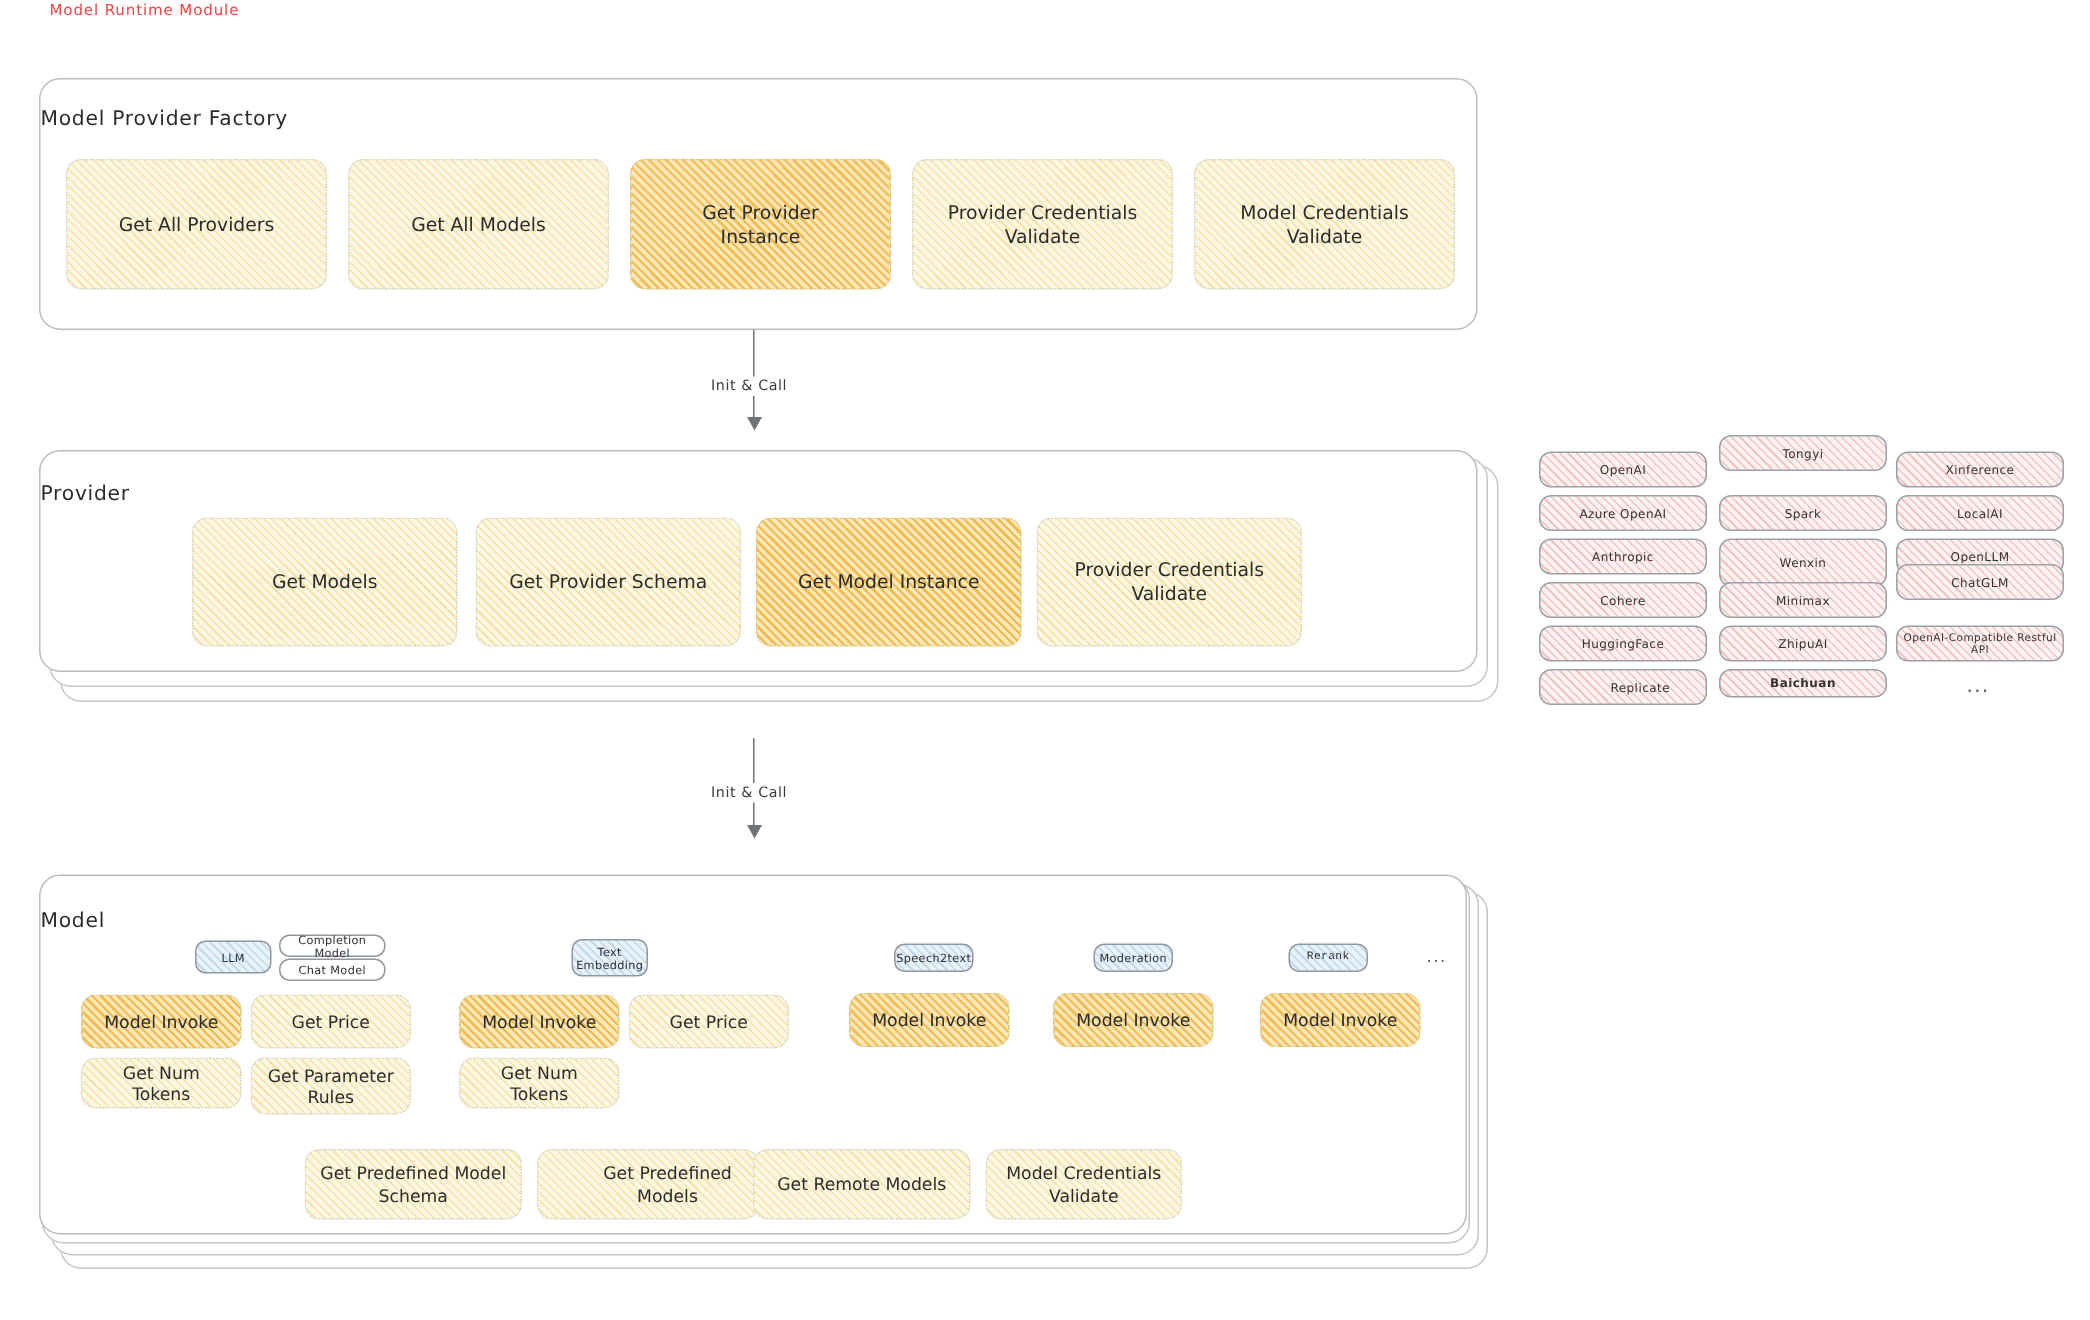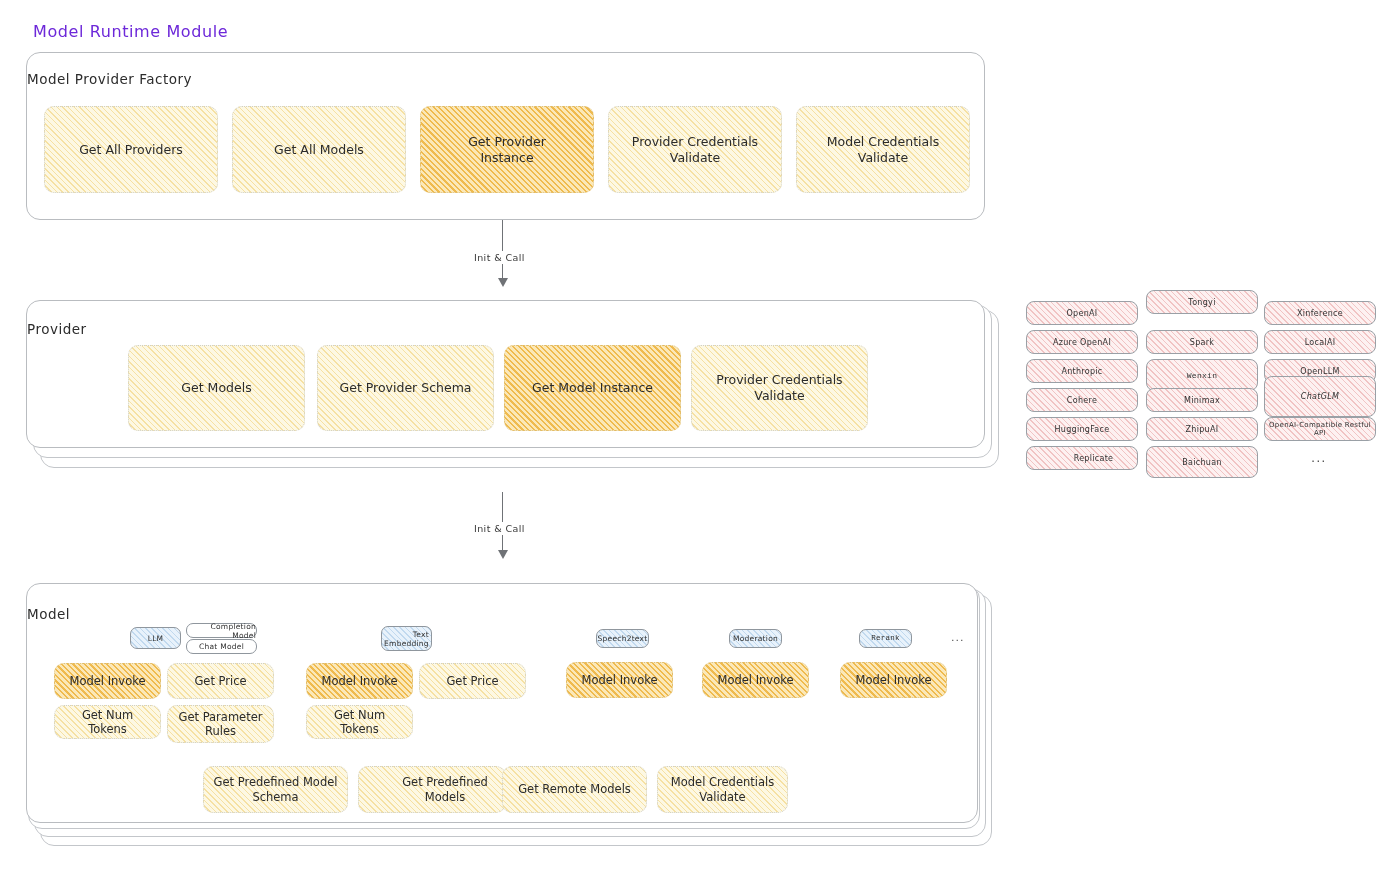"Model Runtime Module" #page-title { color: #6d28d9 -> #ef4444; font-size: 16px -> 10px; top: 22px -> 2px }
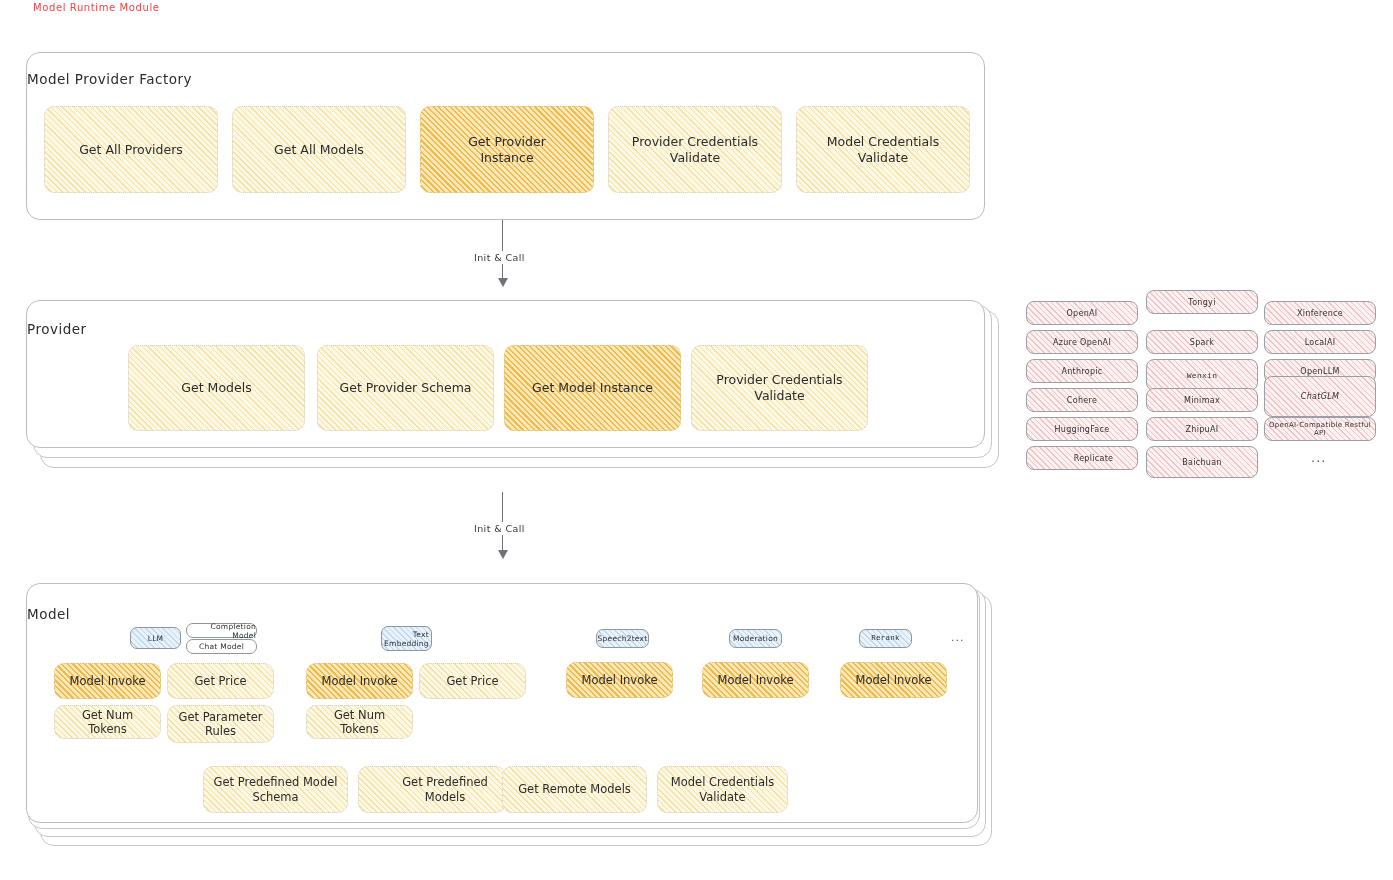"Wenxin" div.pill { font-family: Liberation Mono, monospace -> none }
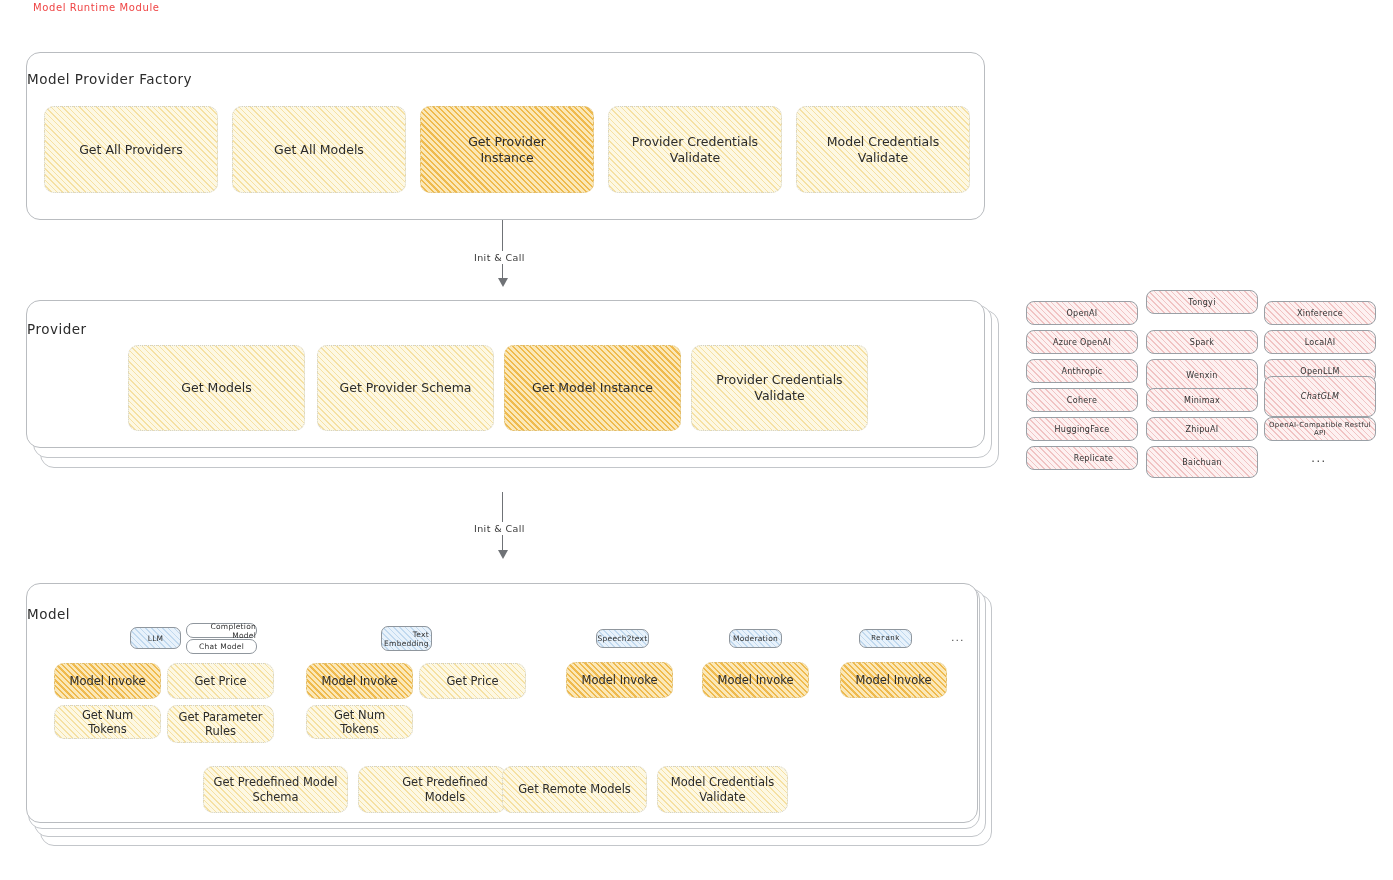"ChatGLM" div.pill { font-style: italic -> none; height: 41px -> 24px }
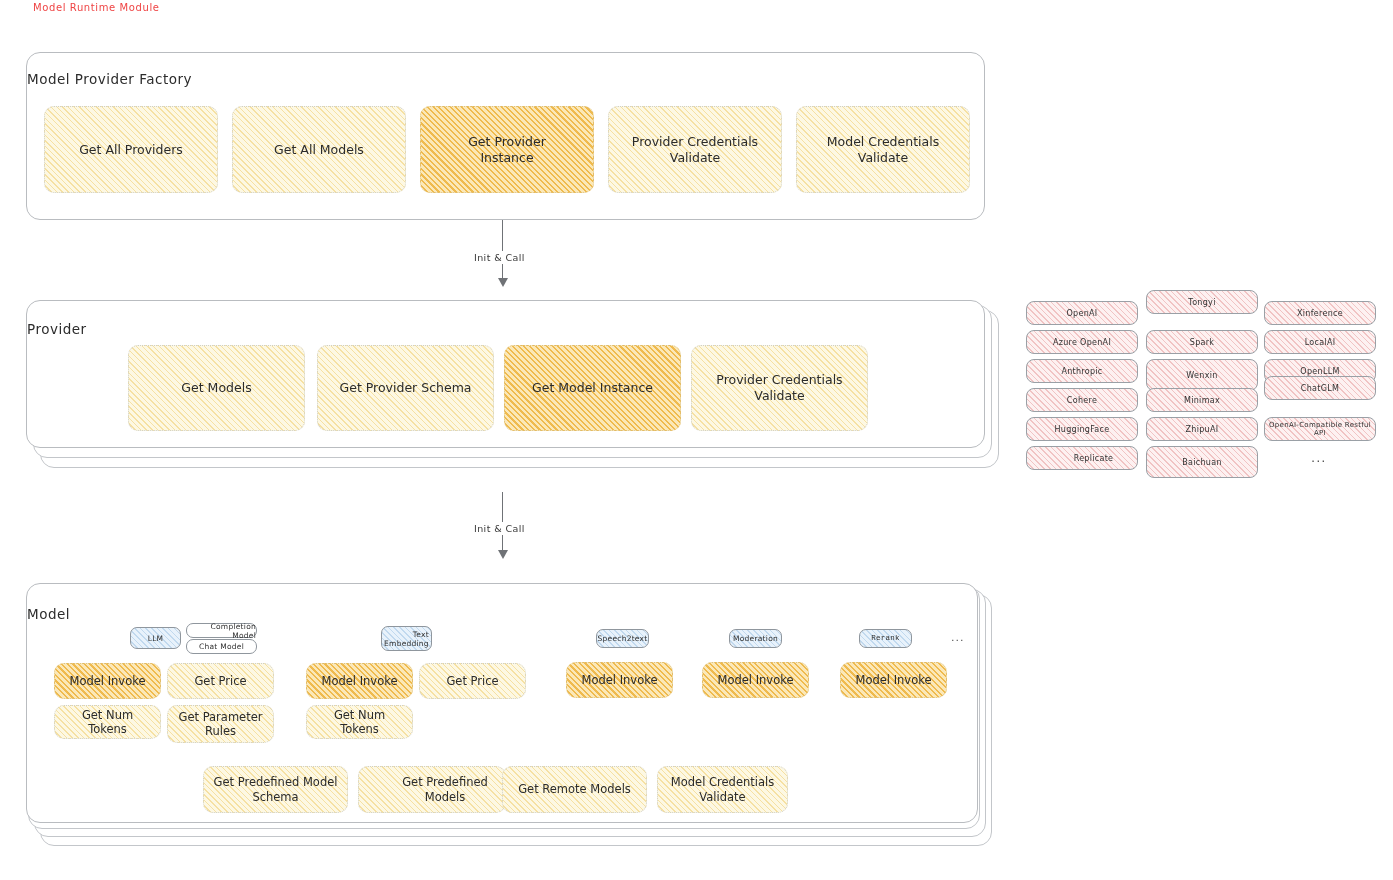"Baichuan" div.pill { font-weight: none -> bold; height: 32px -> 19px }
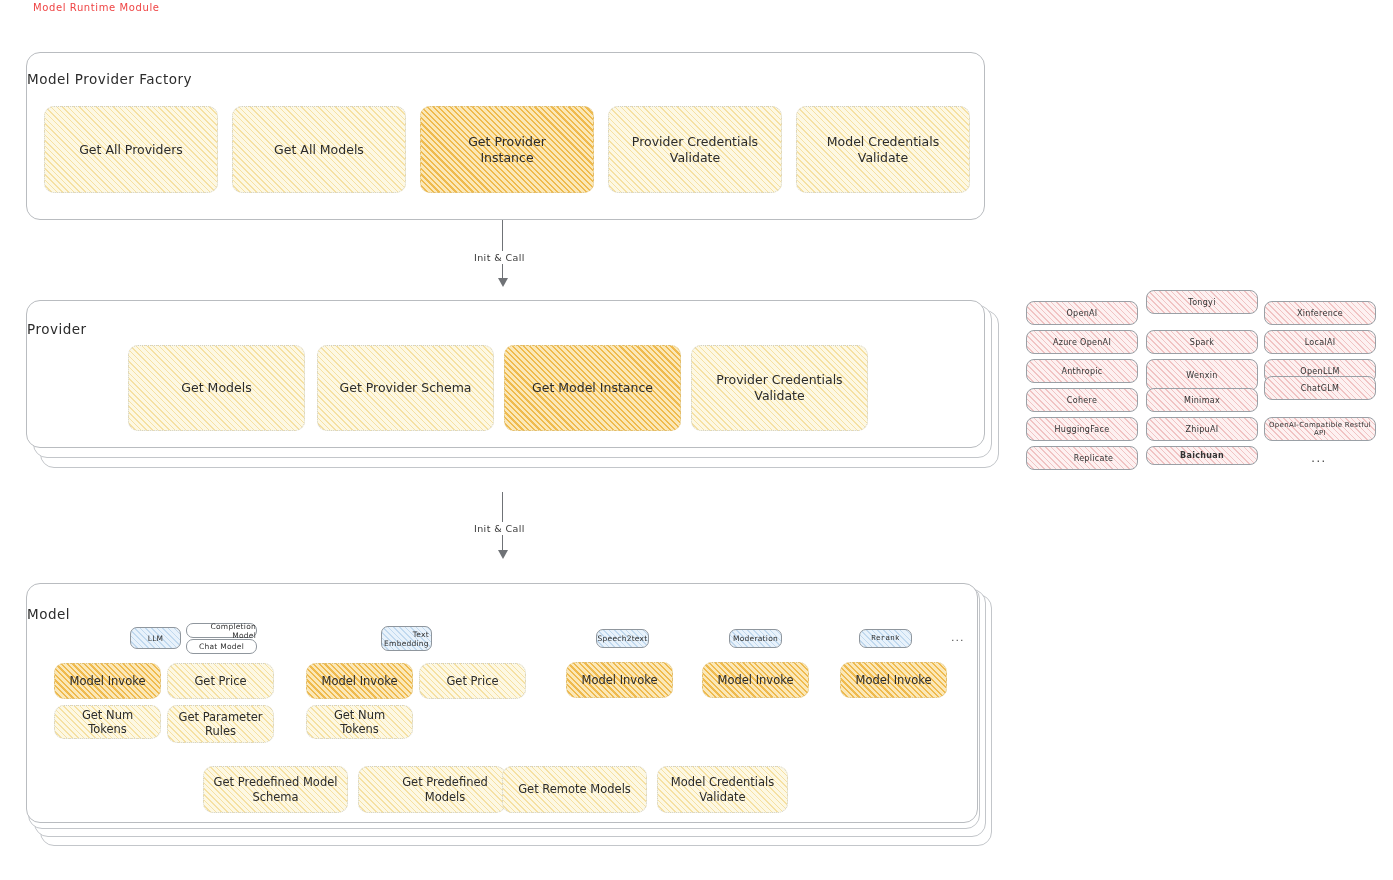"Completion Model" .badge { text-align: right -> center }
